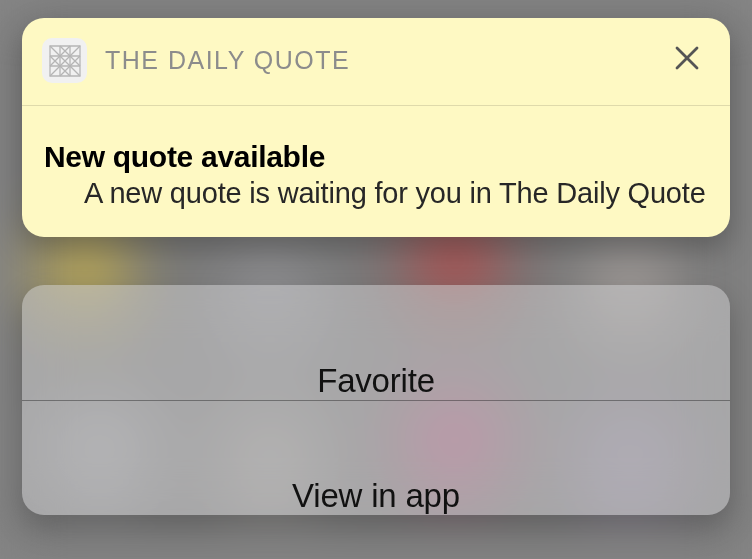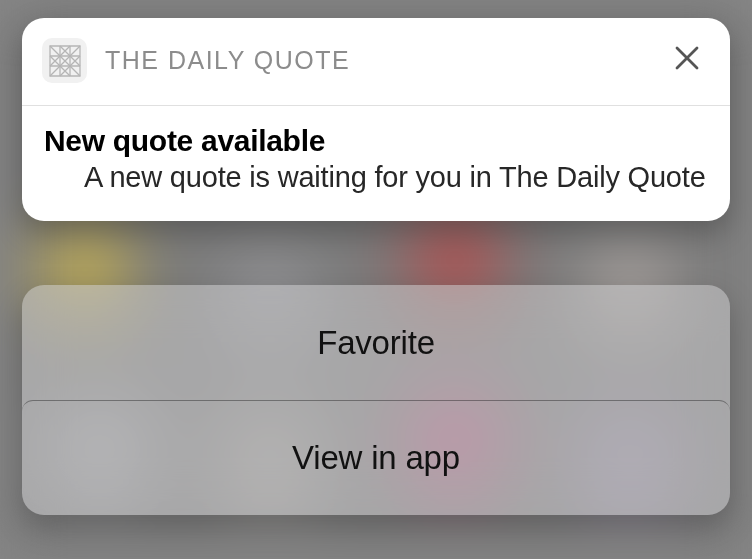"THE DAILY QUOTE" .card { background: #ffffff -> #fef9c3 }
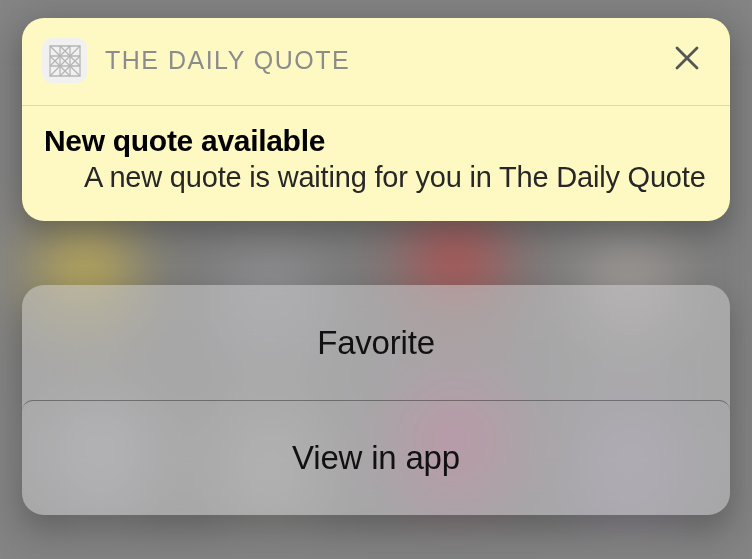"New quote available" .title { margin-top: none -> 16px }
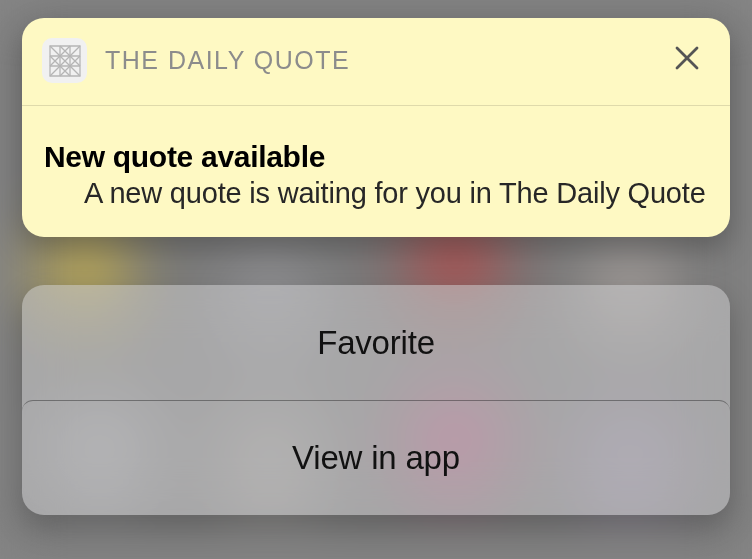"Favorite" .action-btn { align-items: center -> flex-end }
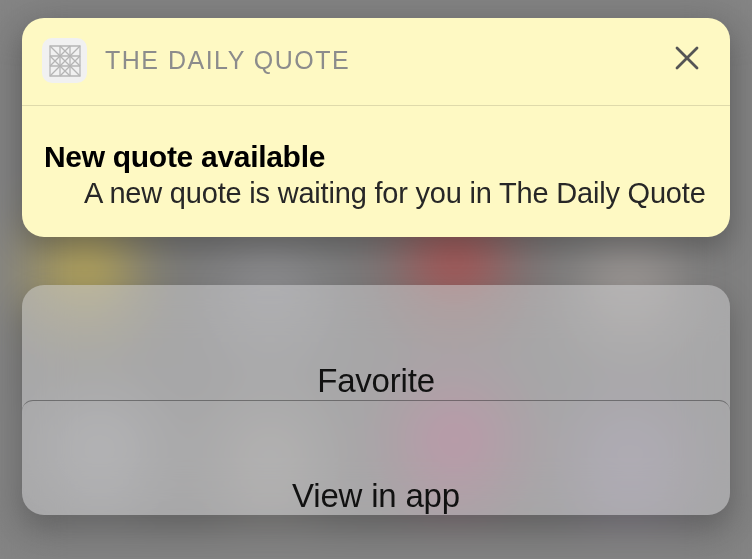"View in app" .action-btn + .action-btn { border-radius: 11px -> none }
